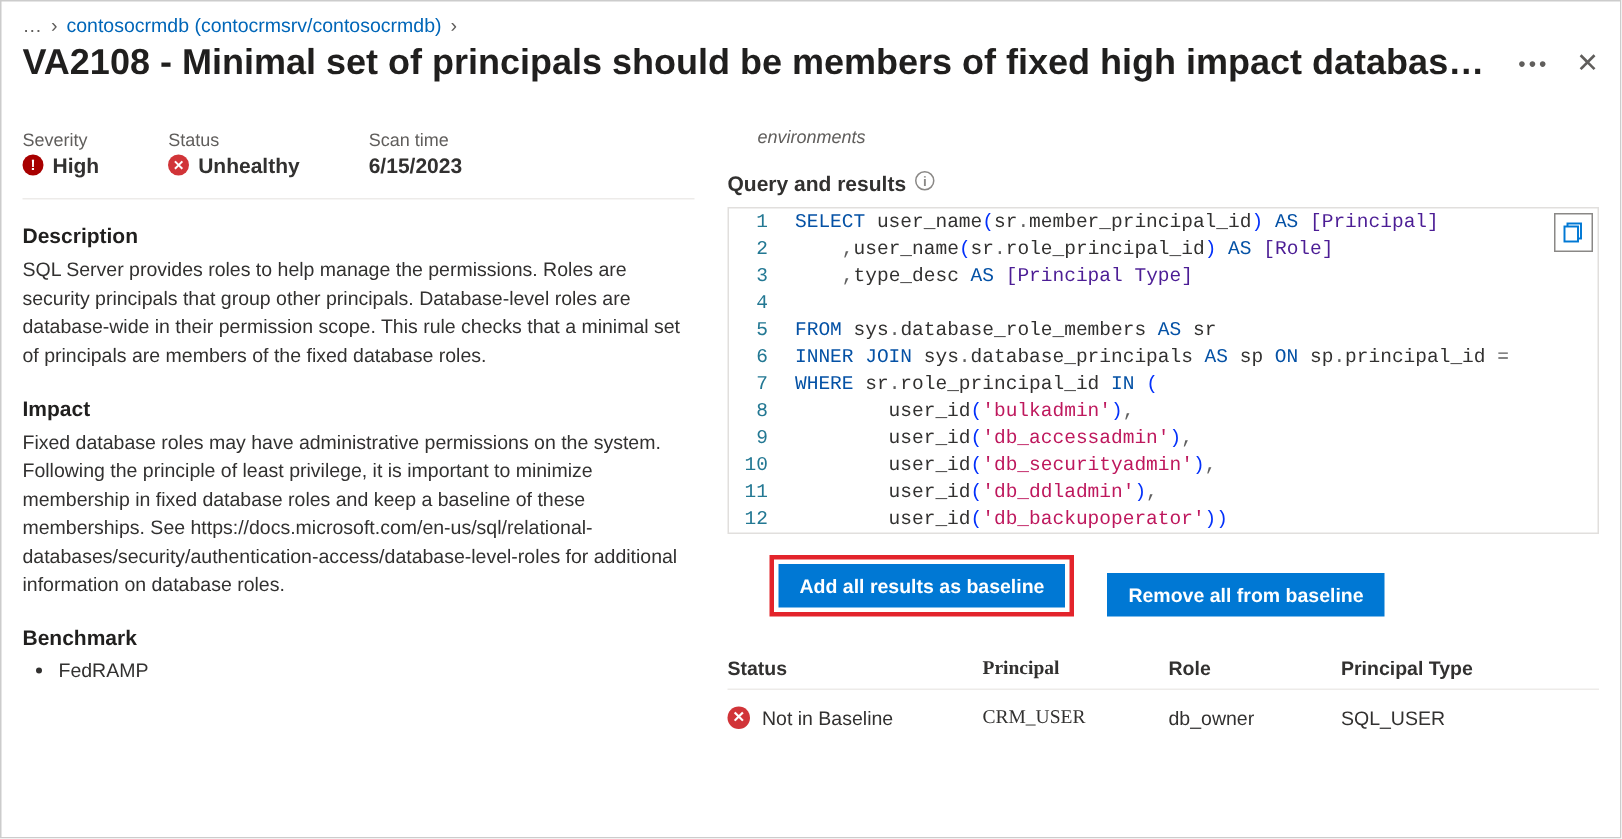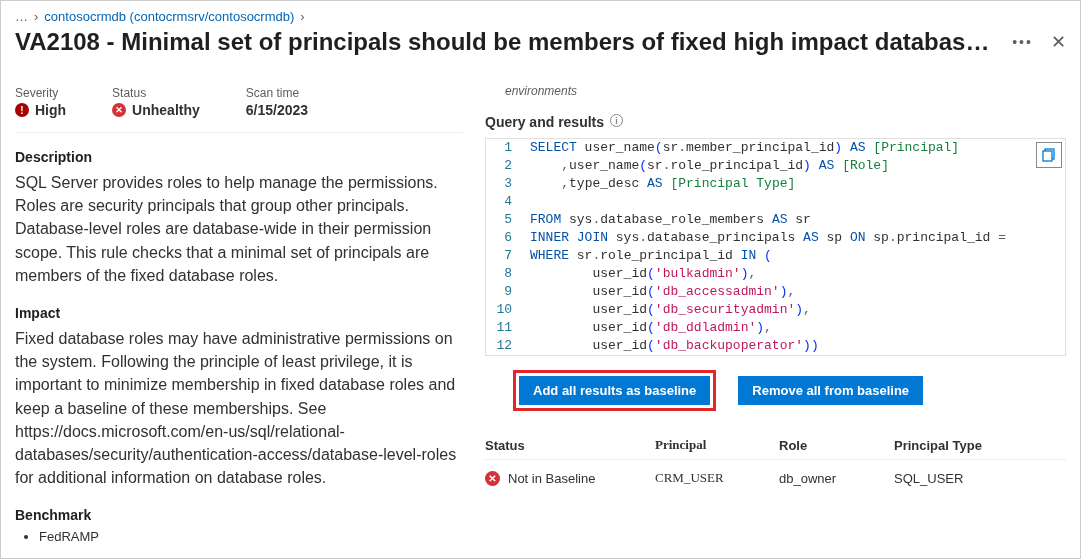"[Principal]" .alias { color: #15803d -> #4c1d95 }
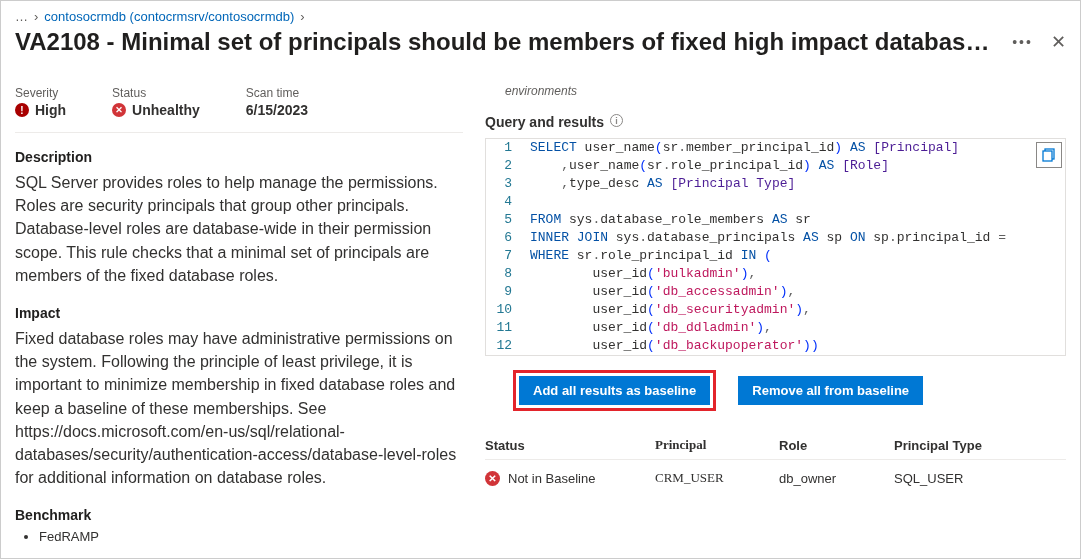"SQL Server provides roles to" .section-body { font-size: 16px -> 13px }
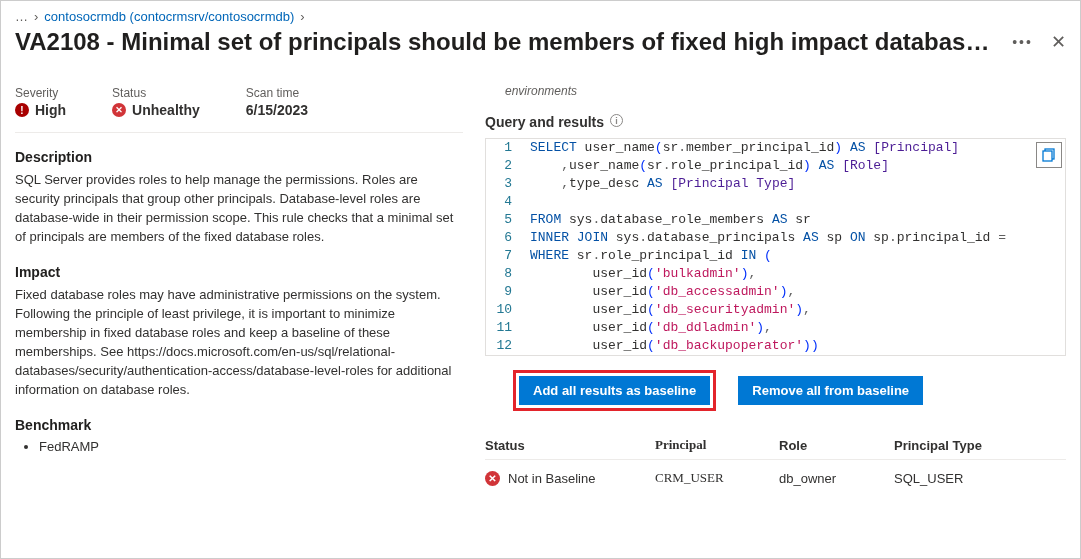"Add all results as baseline" .btn-row { align-items: center -> flex-end }
